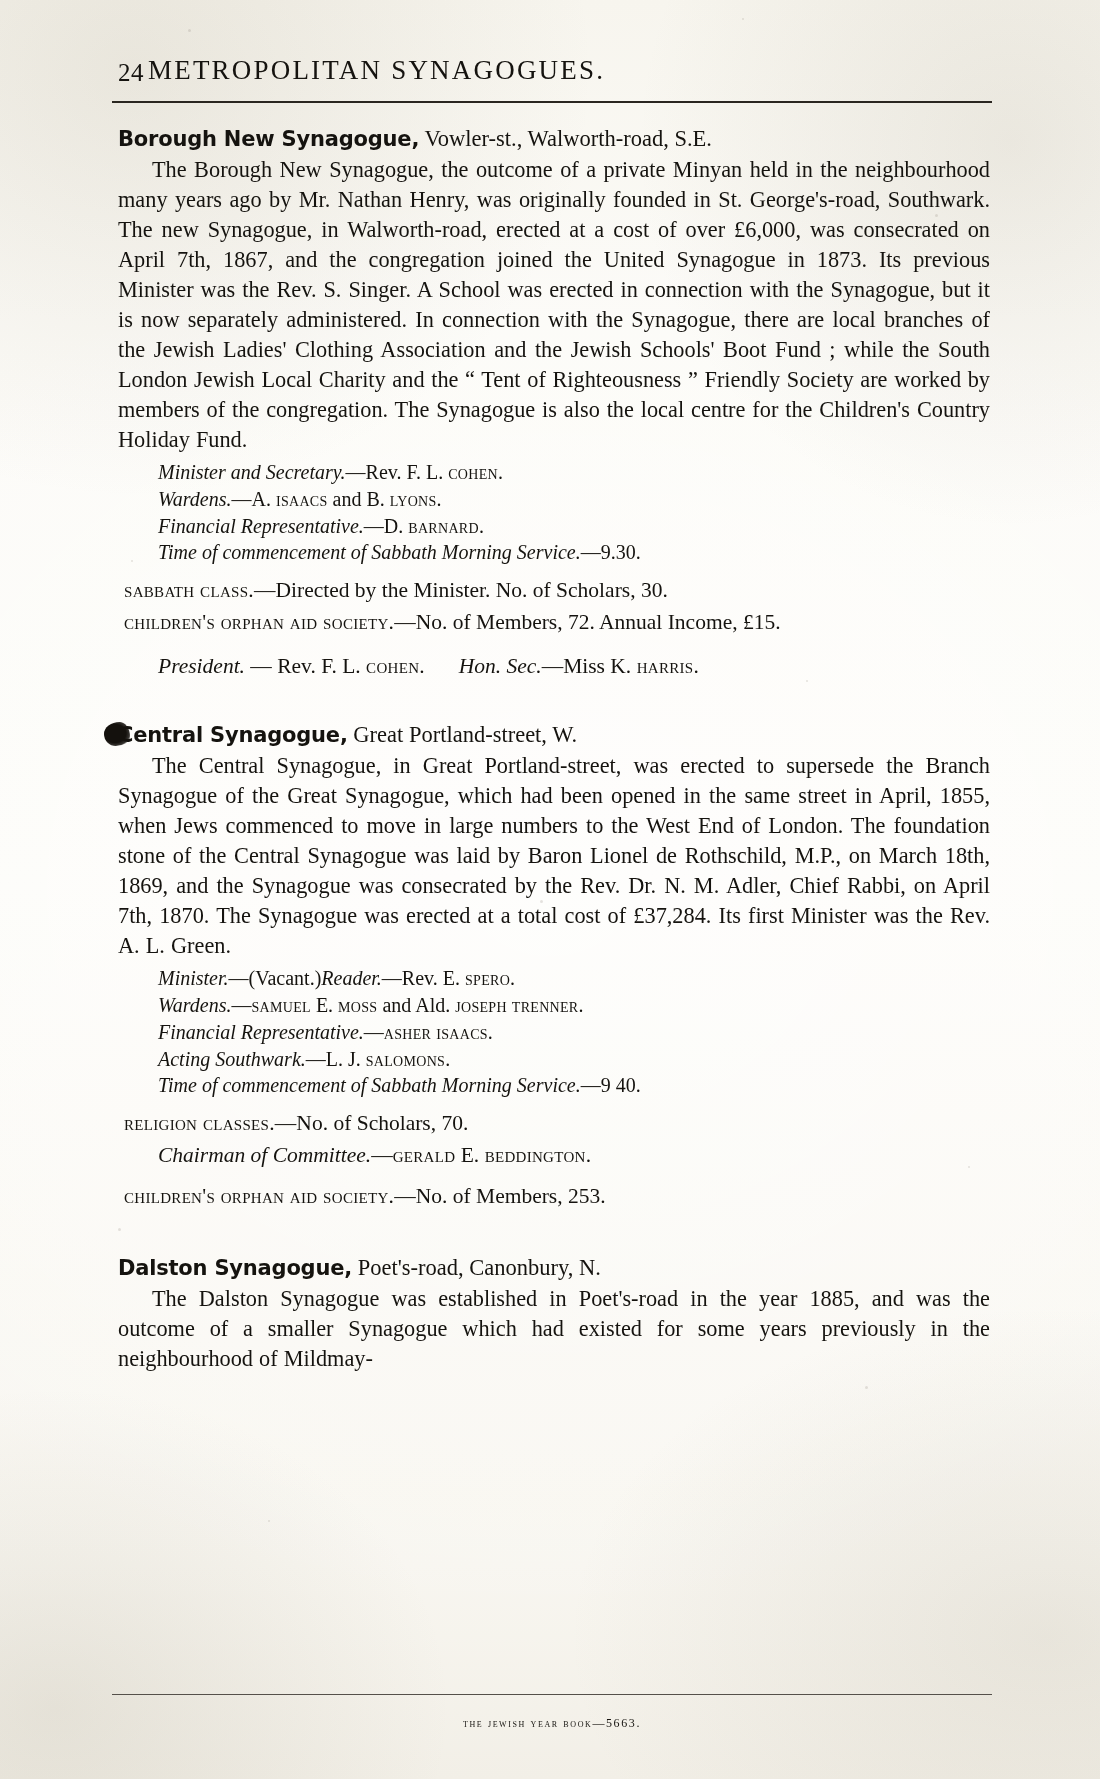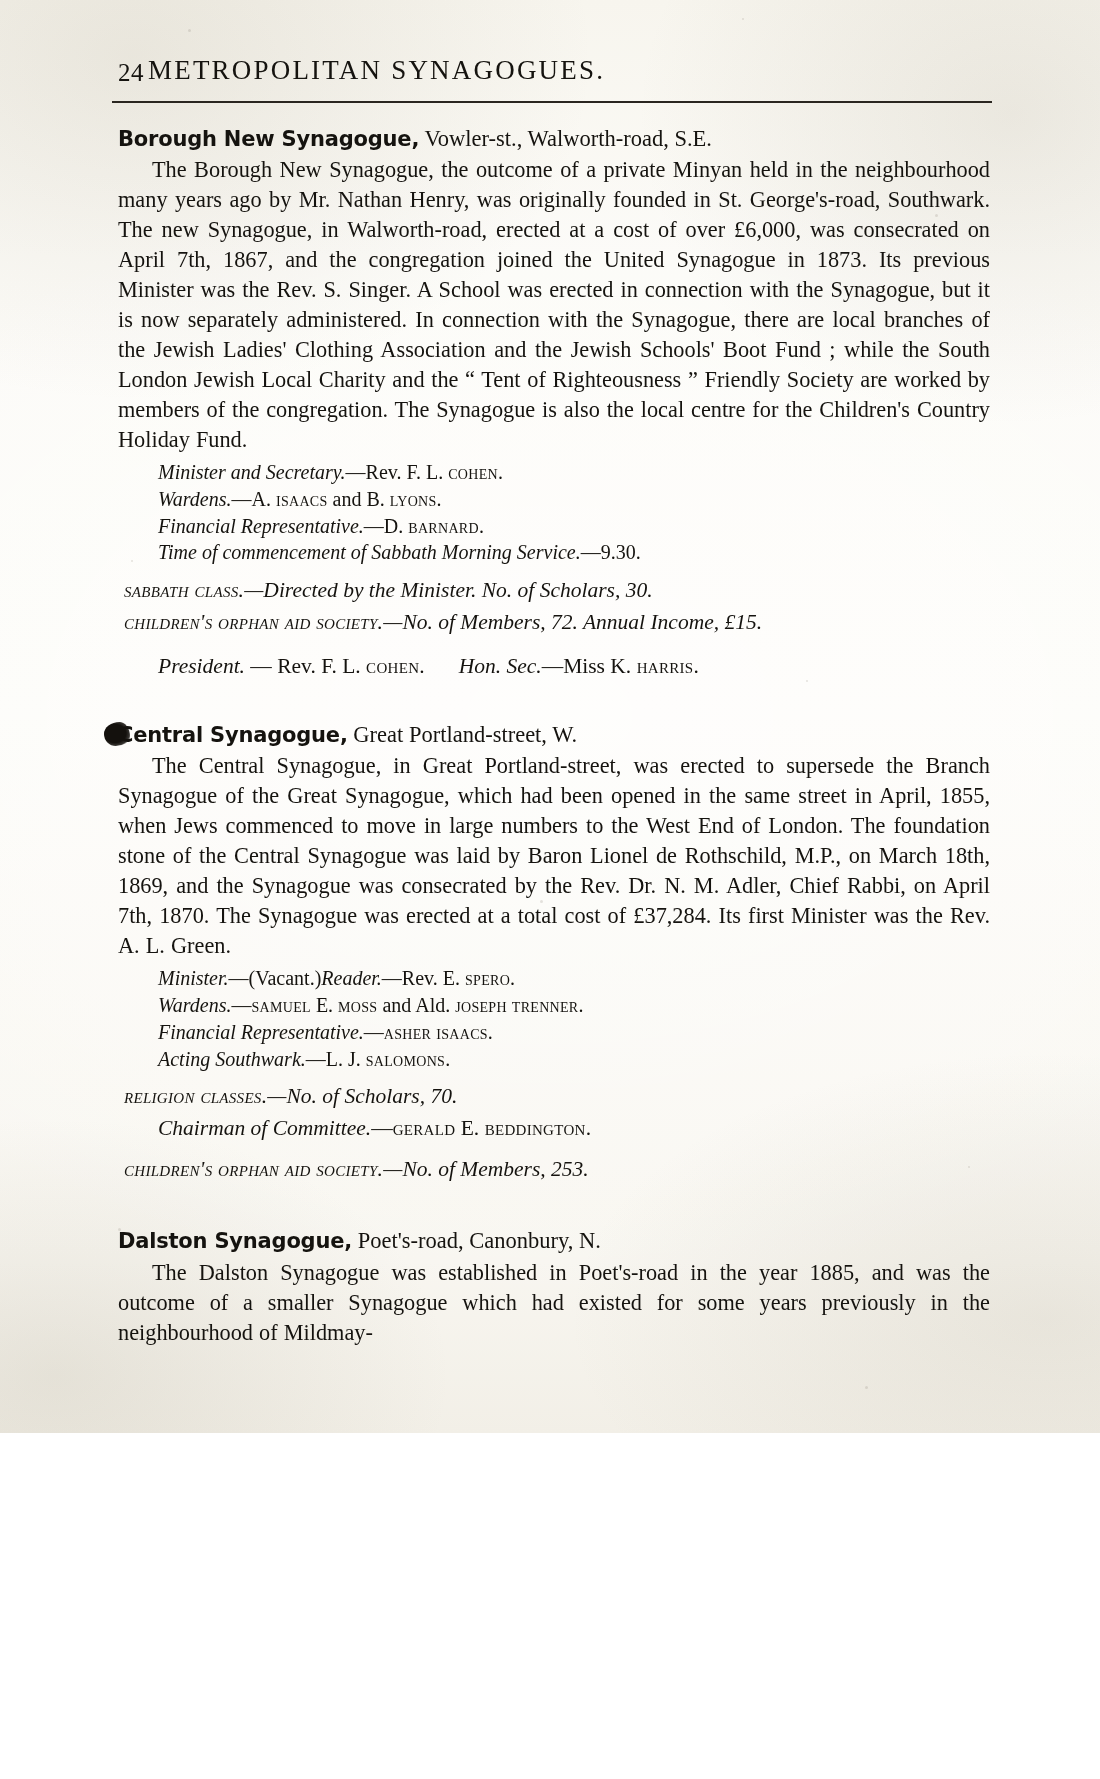"24" .page { height: 1433px -> 1779px }
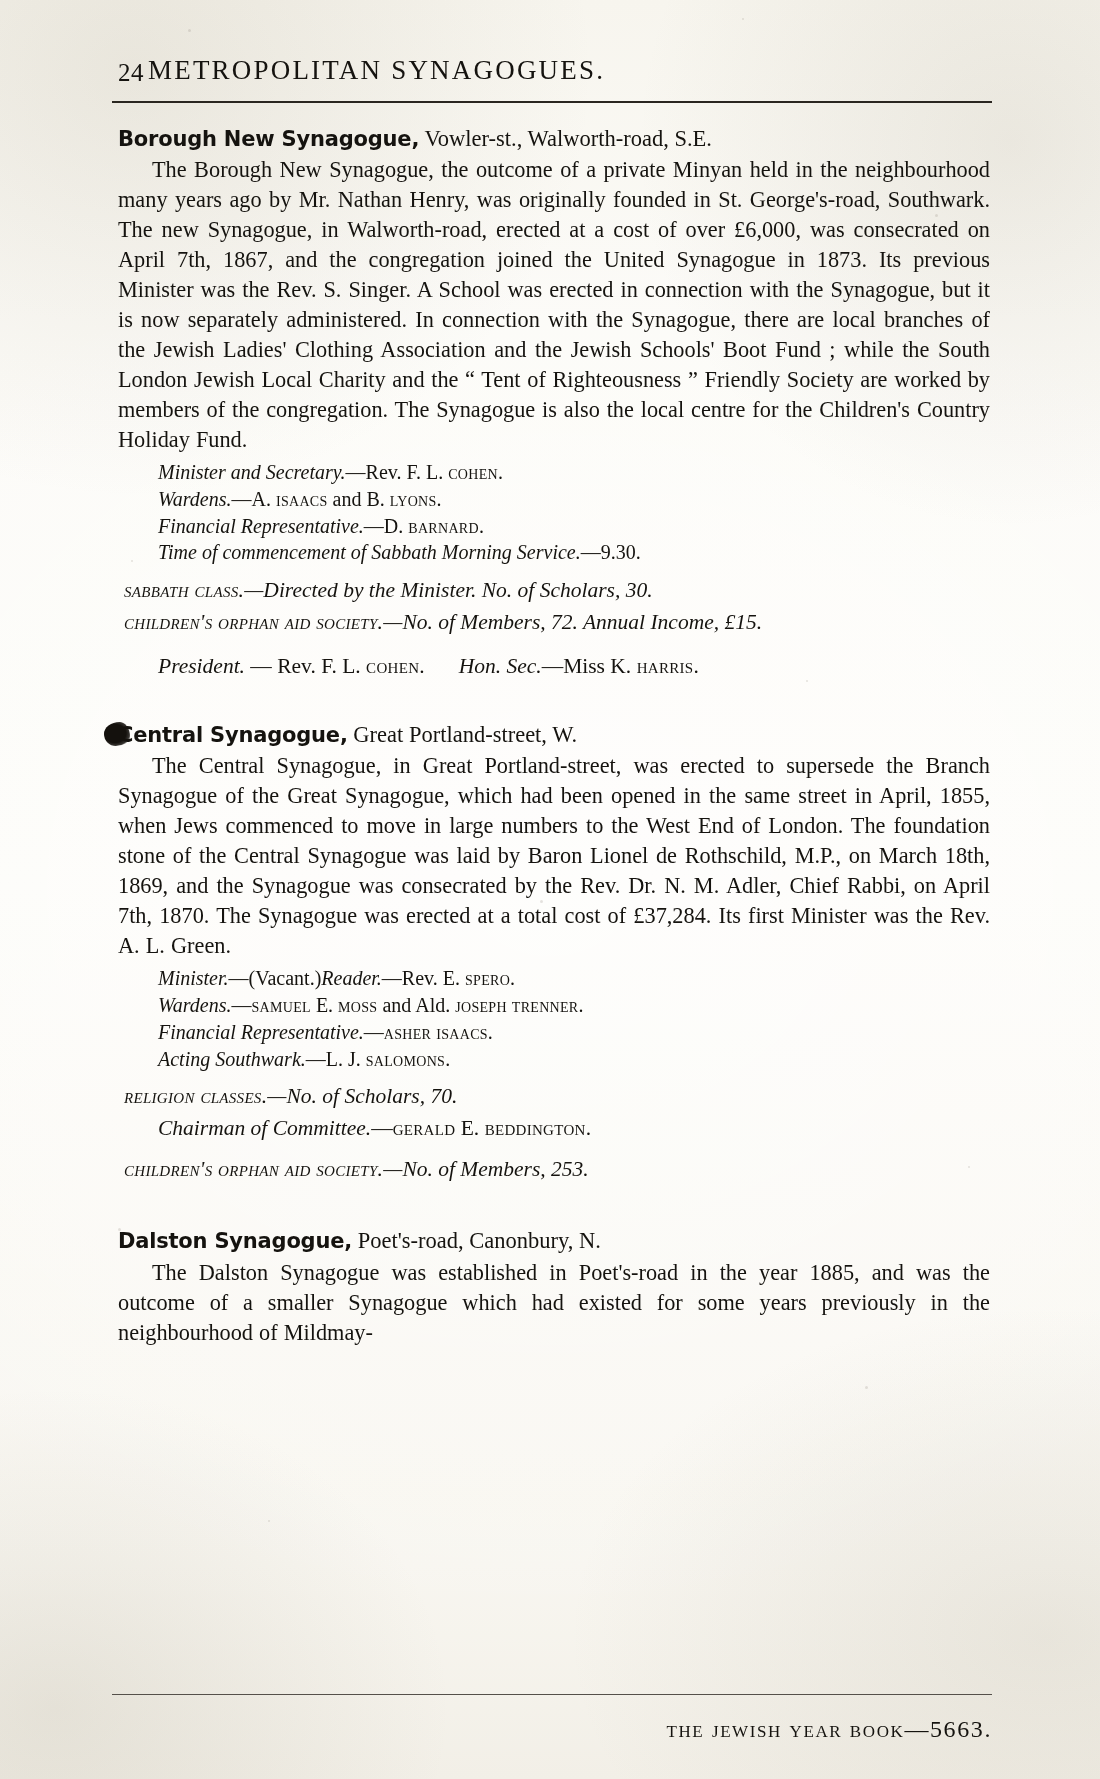"sabbath class.—Directed by the Minister." .note { font-style: italic -> none }
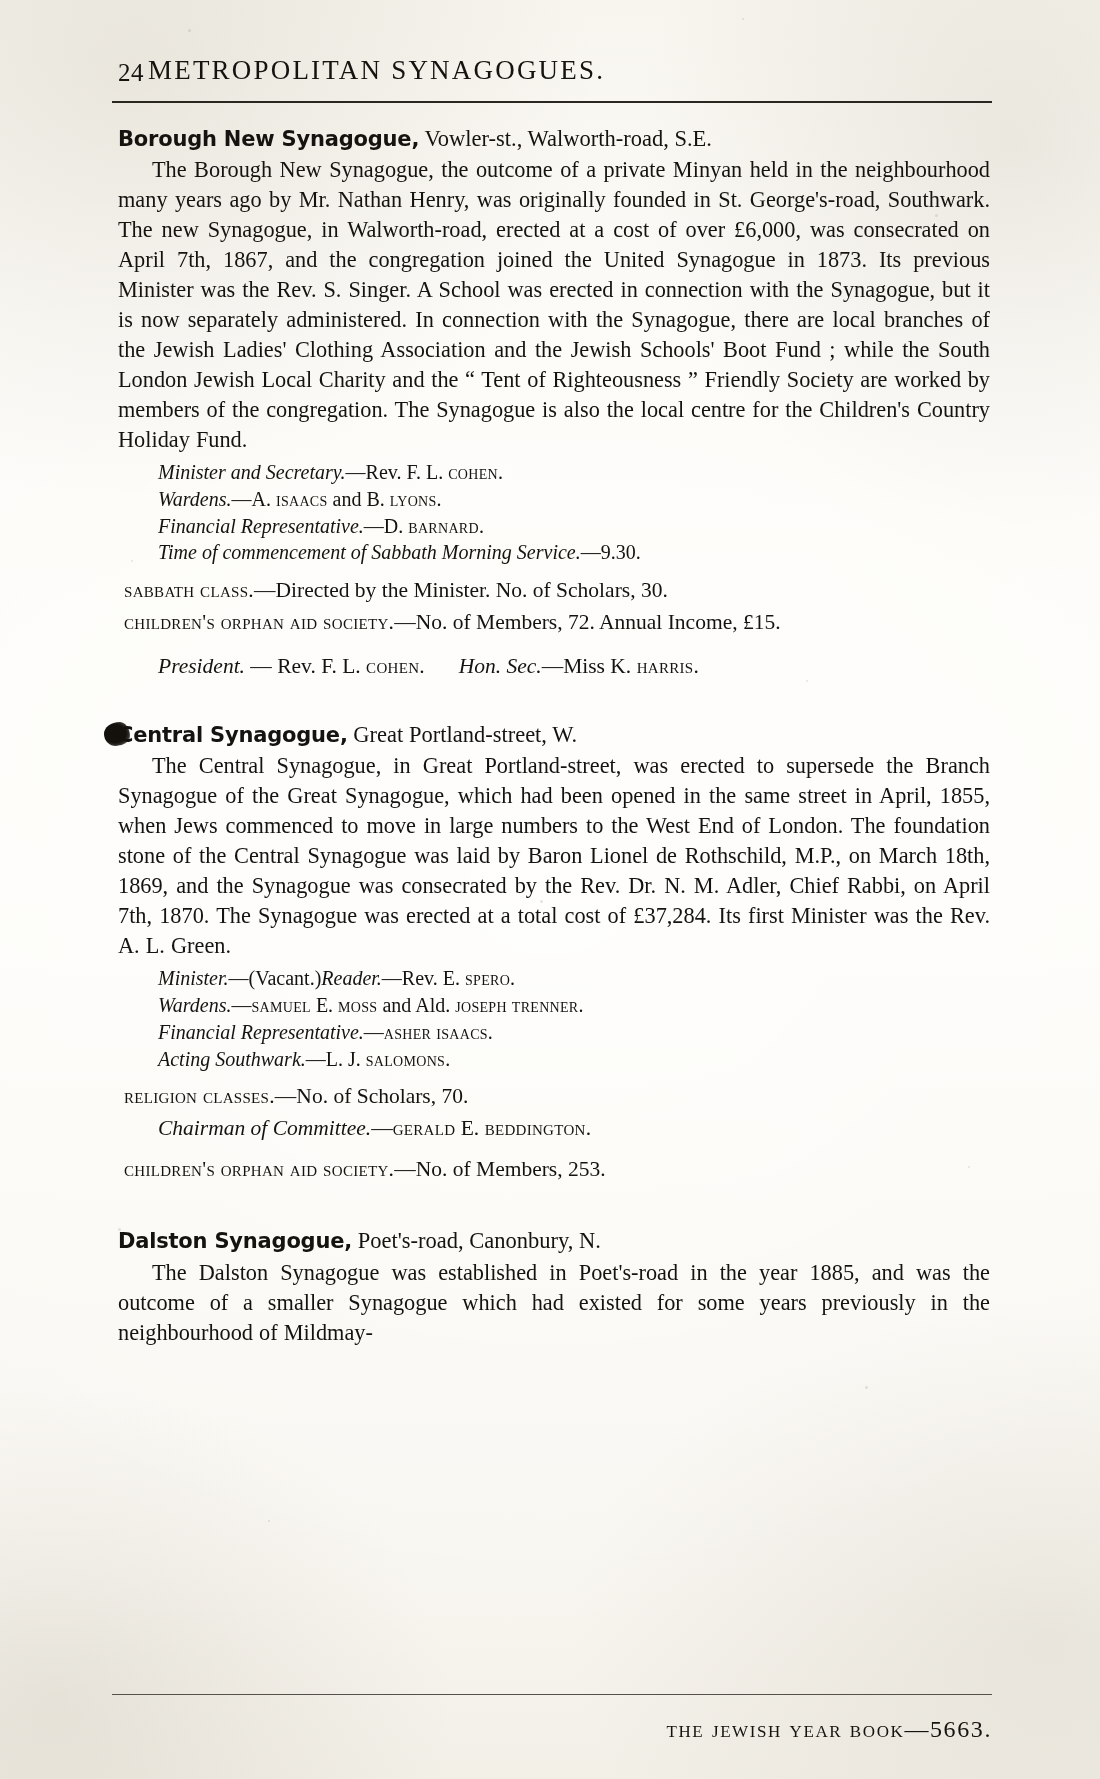"Time of commencement of Sabbath Morning Service.—9" li { html: none -> <li> <span>Time of commencement of Sabbath Morning Service.</span><span>—</span><span>9 40.</span> </li> }
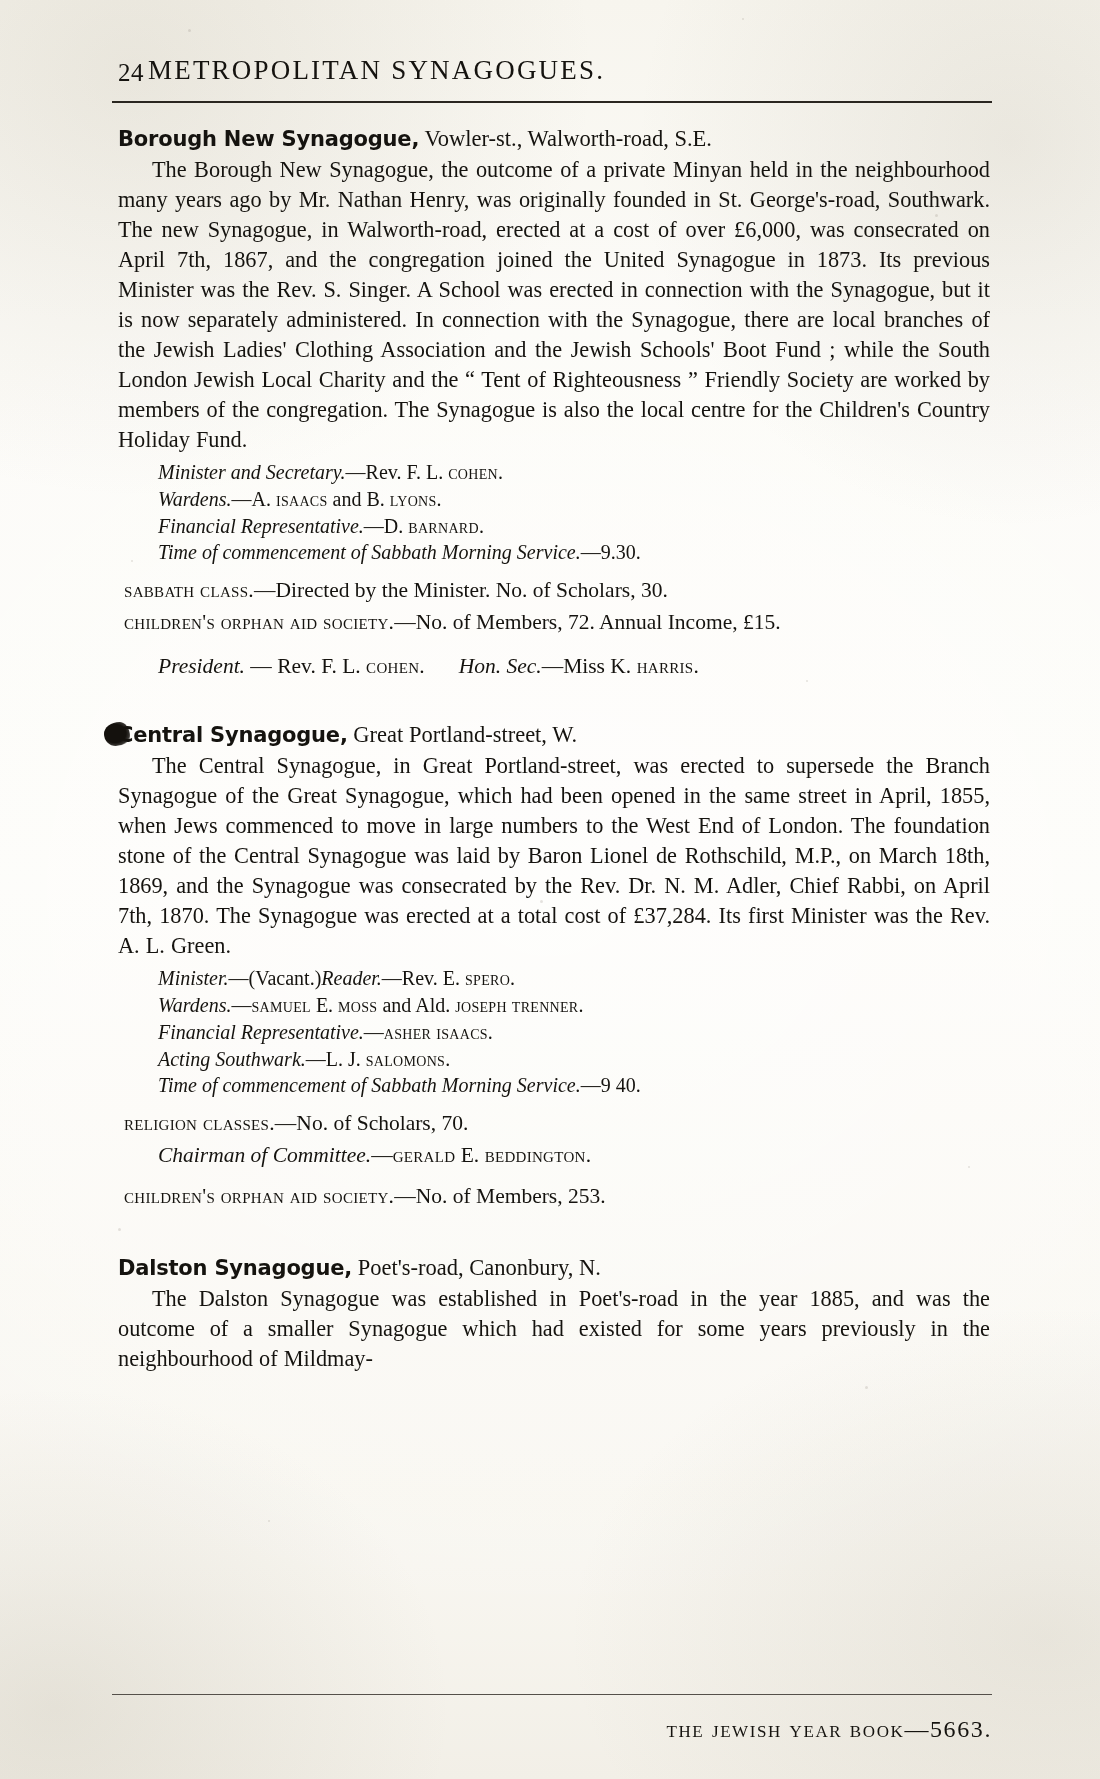"the jewish year book—5663." .footer { font-size: 24px -> 12px; text-align: right -> center }
